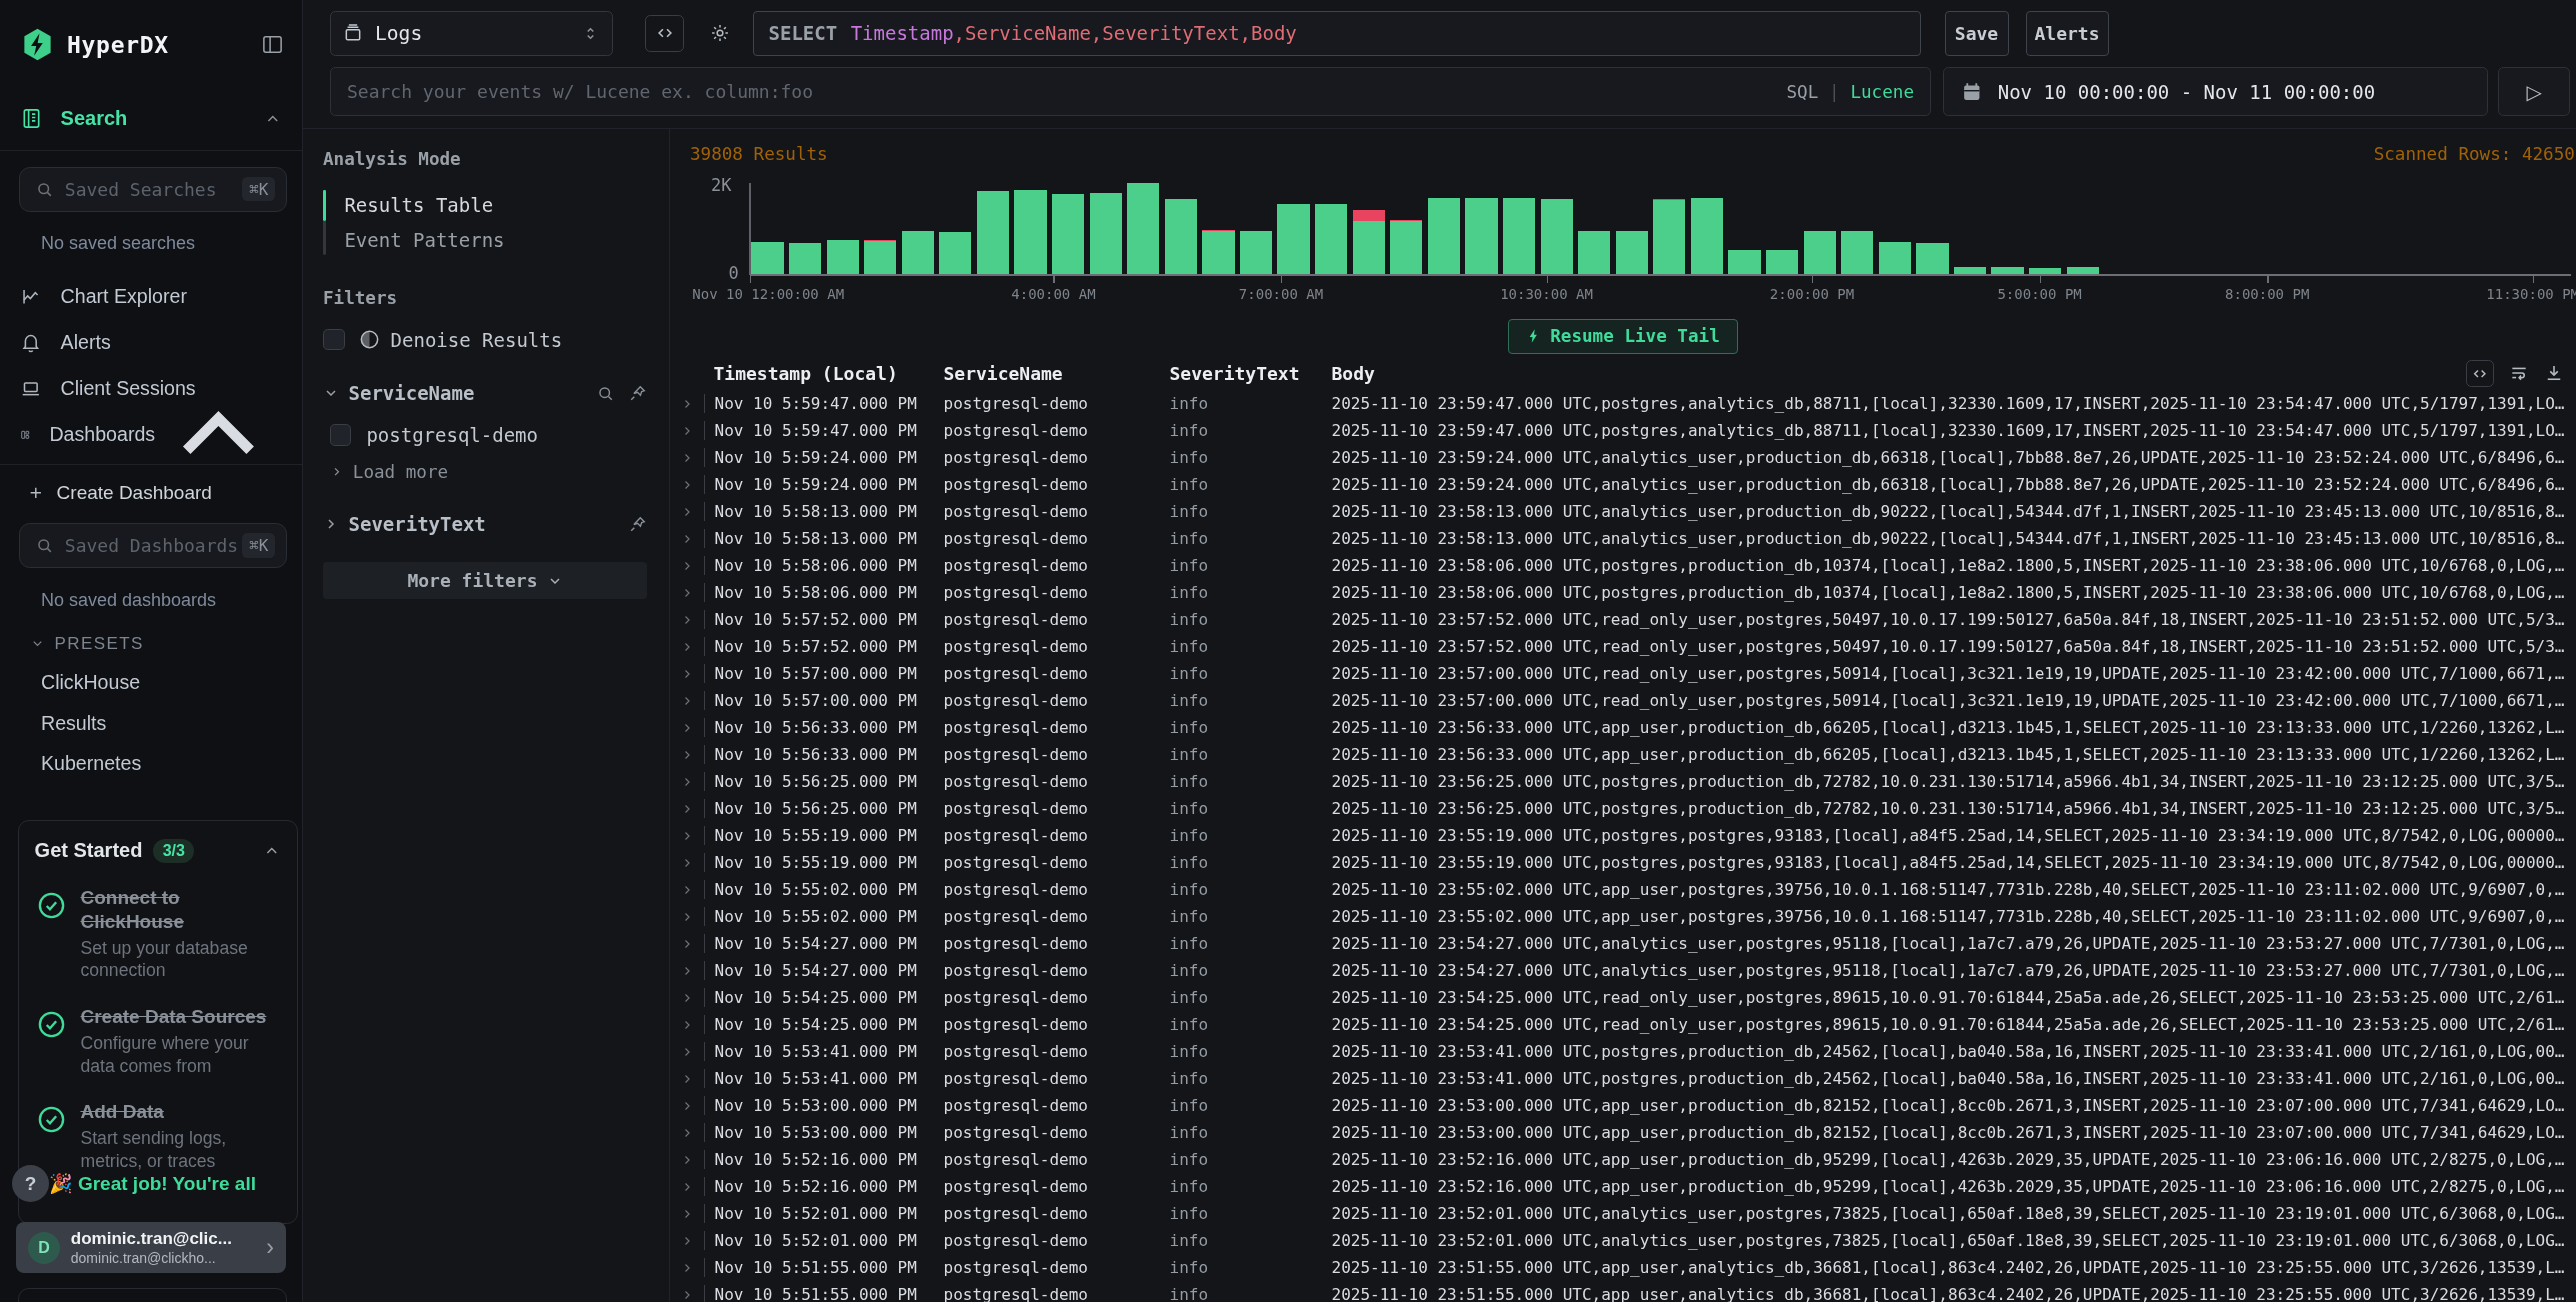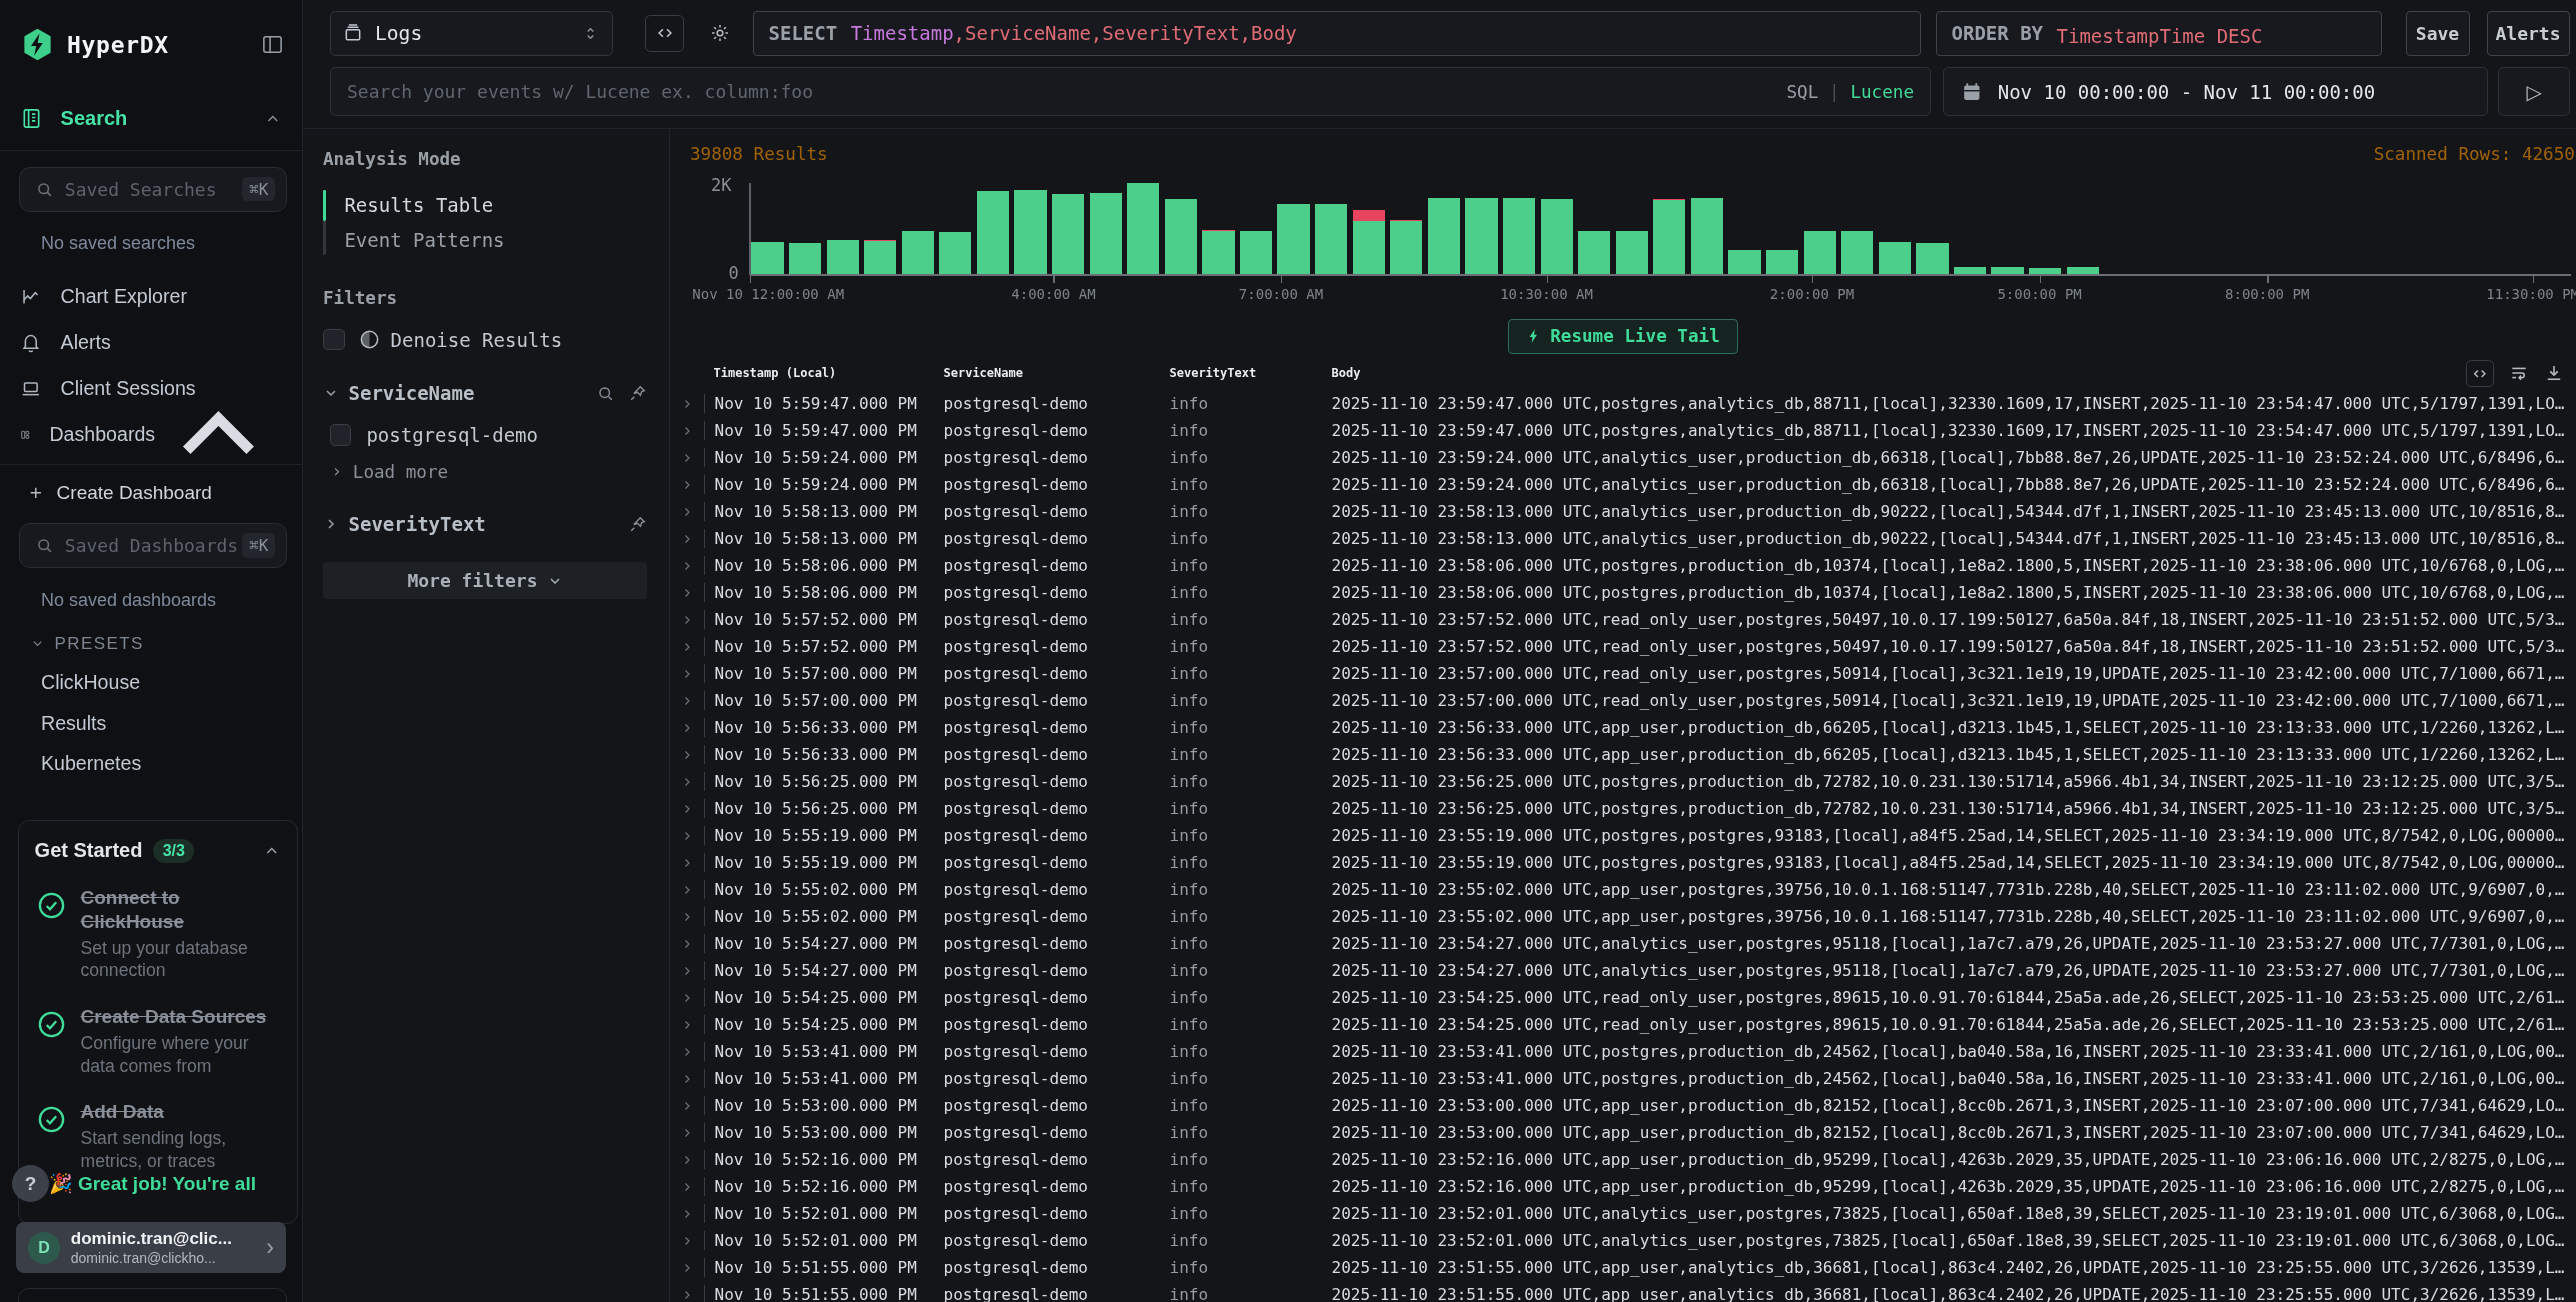"ORDER BY" div.query-box { html: <div> <span>ORDER BY</span> <span>TimestampTime DESC</span> </div> -> none }
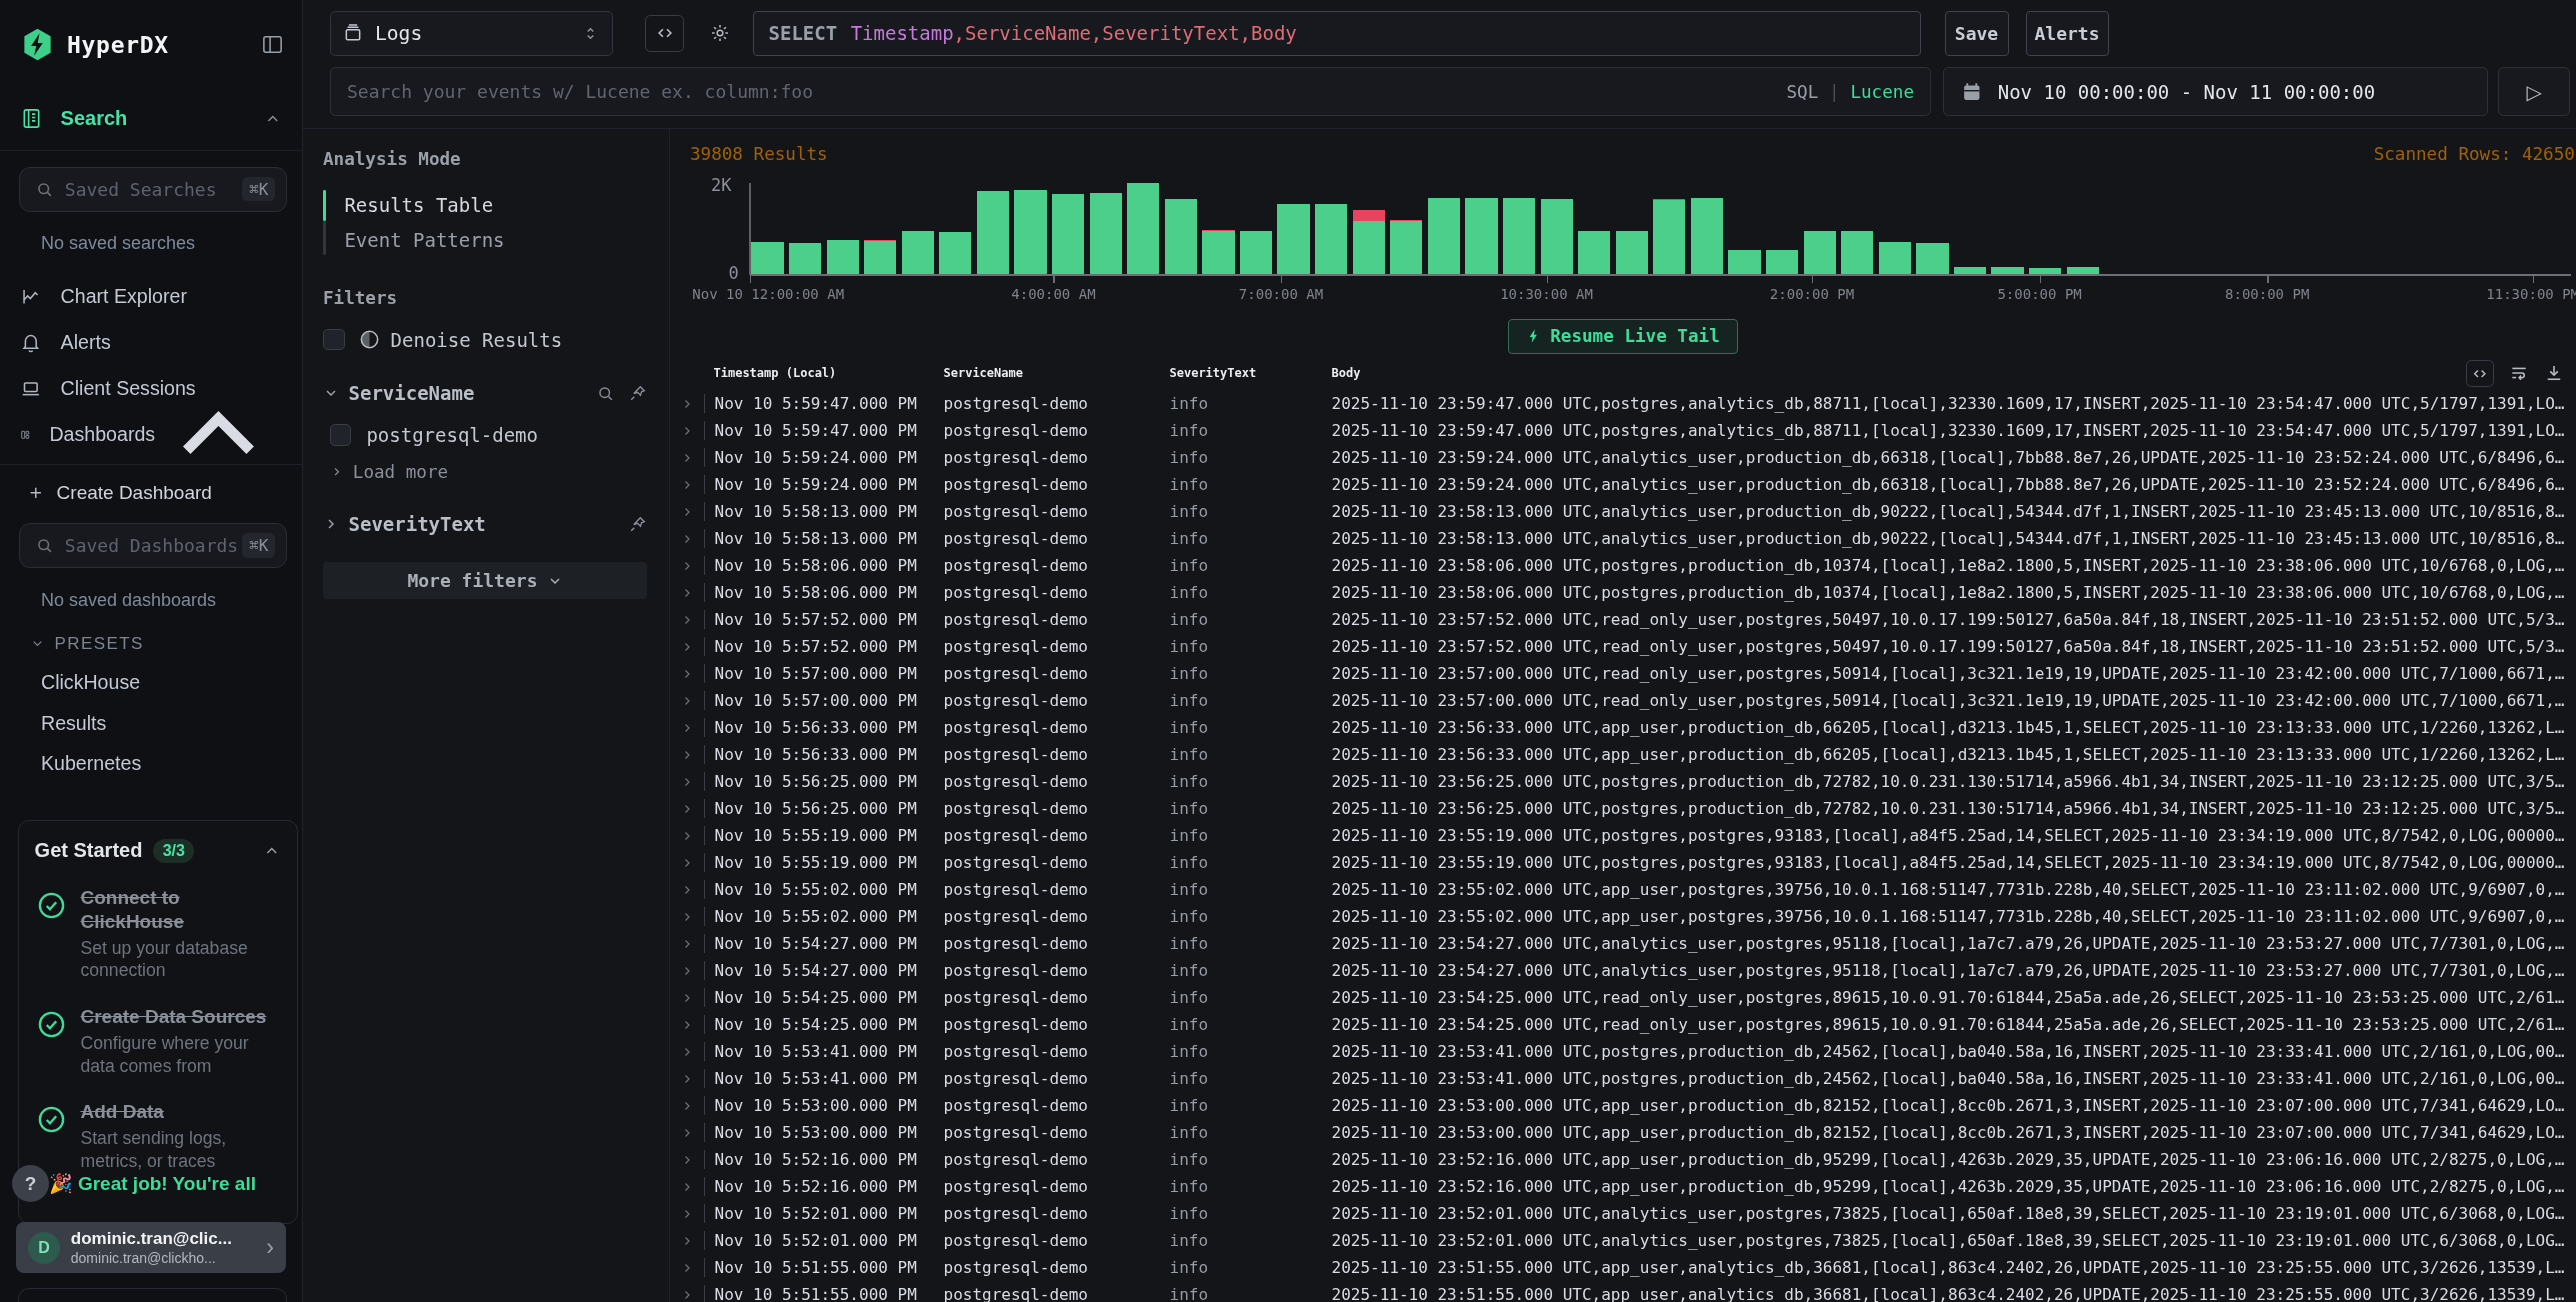"Timestamp (Local)" .thead { font-size: 12px -> 18px }
